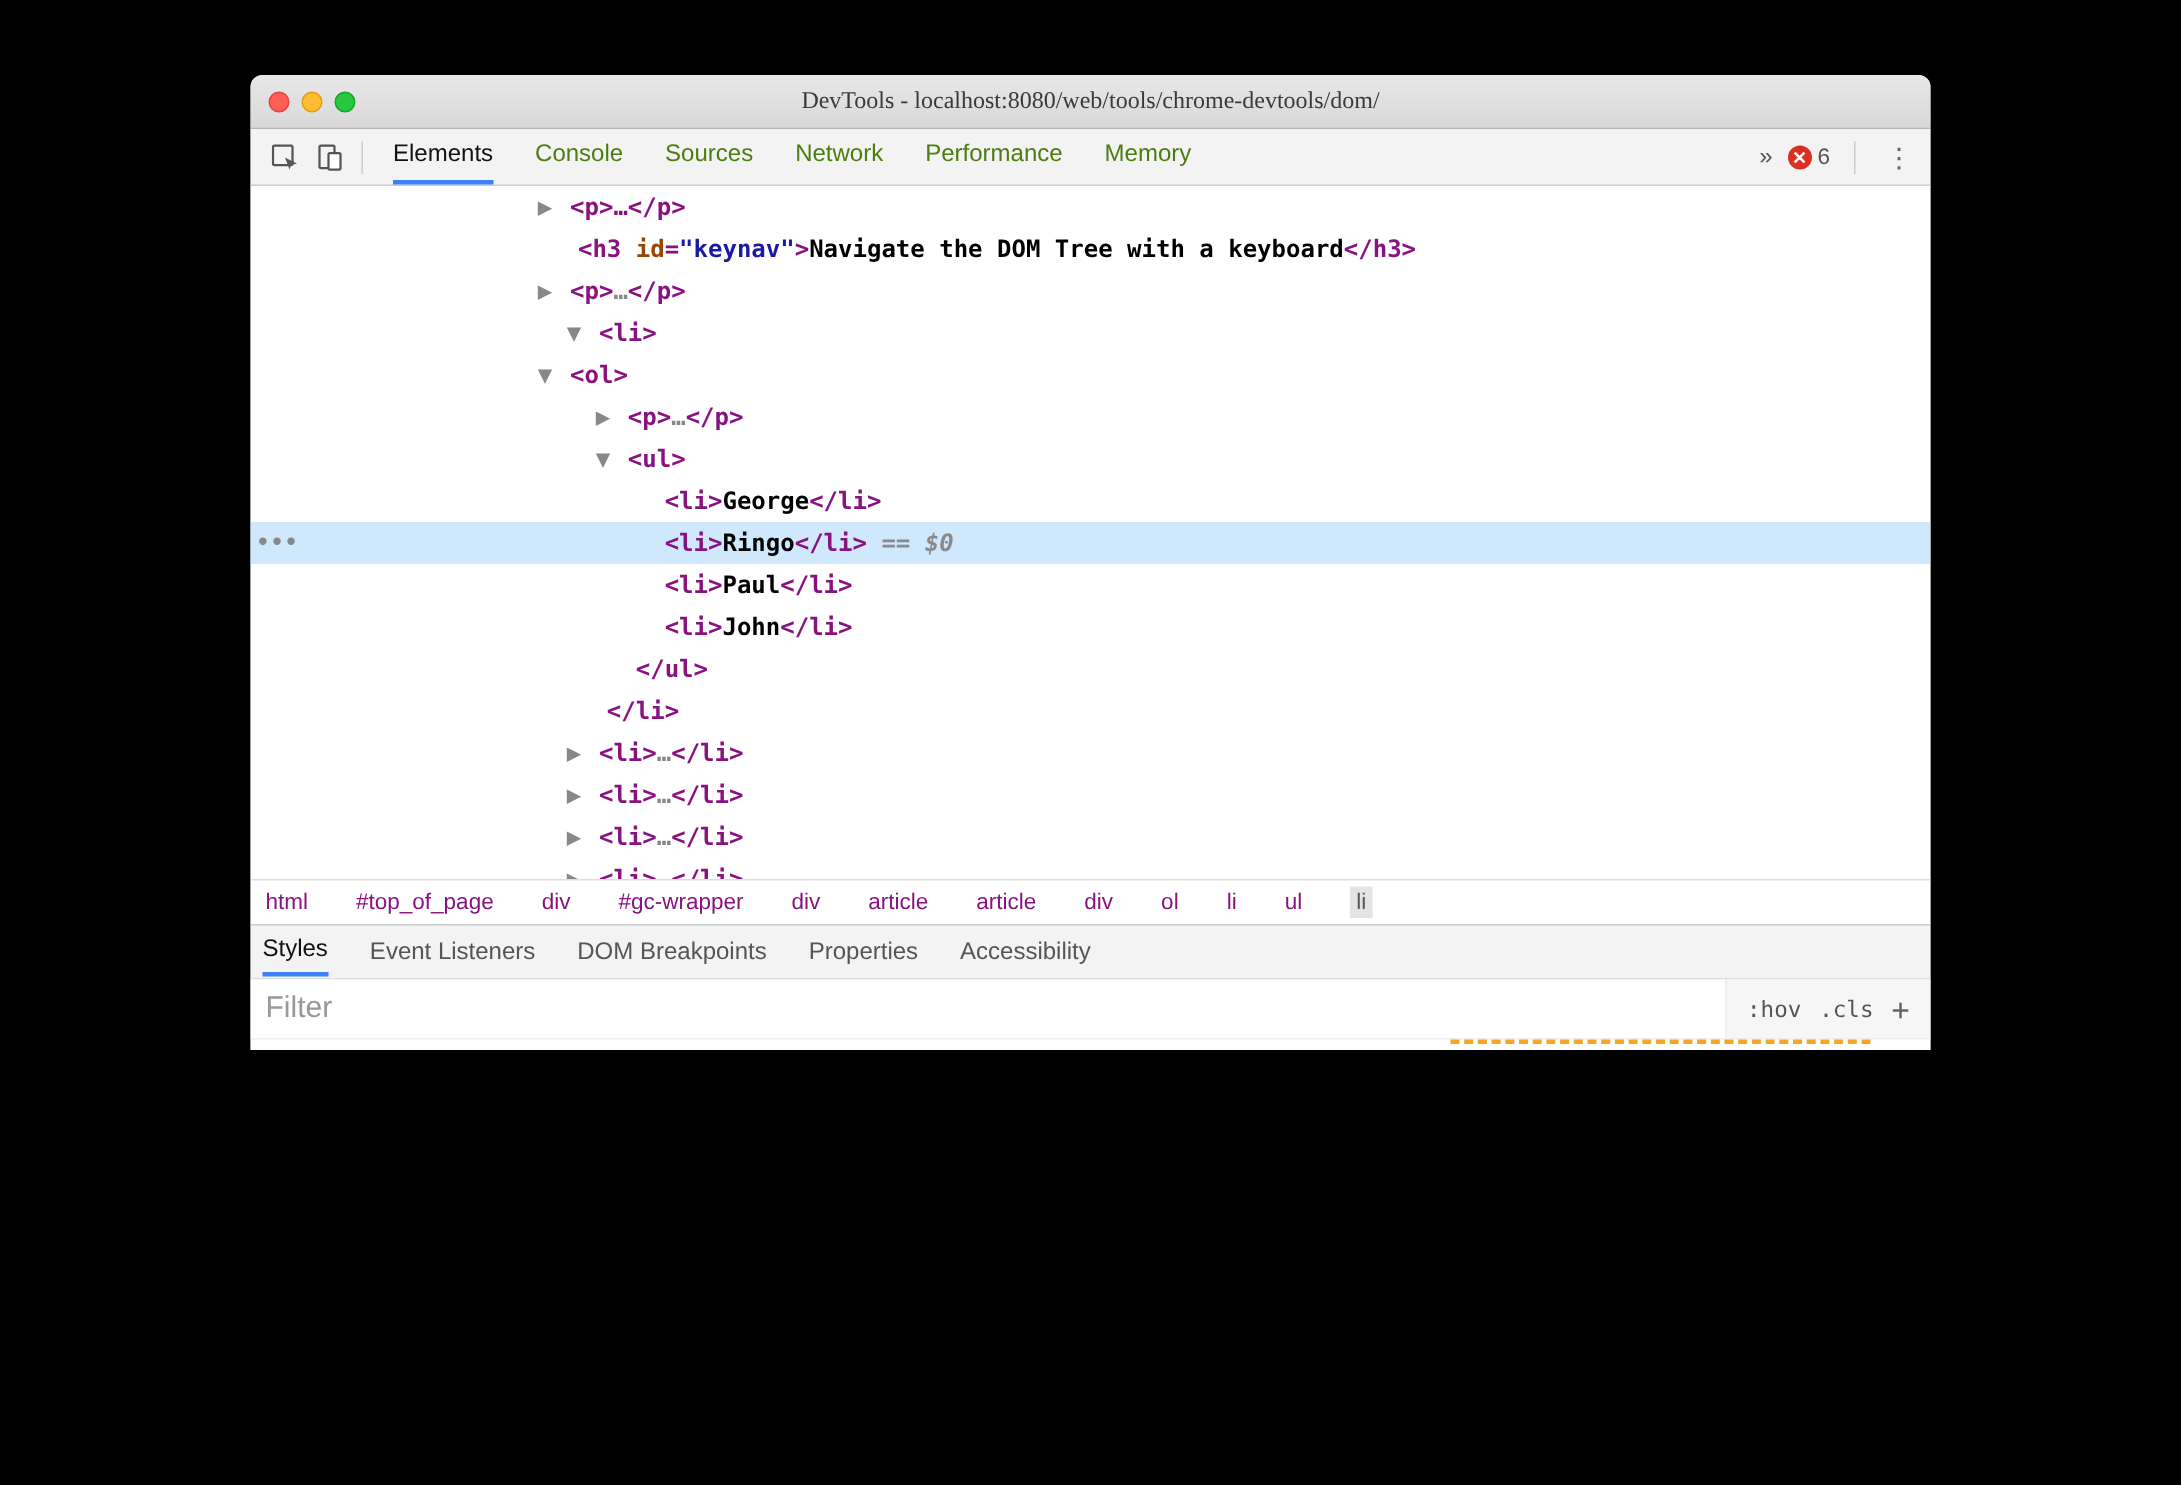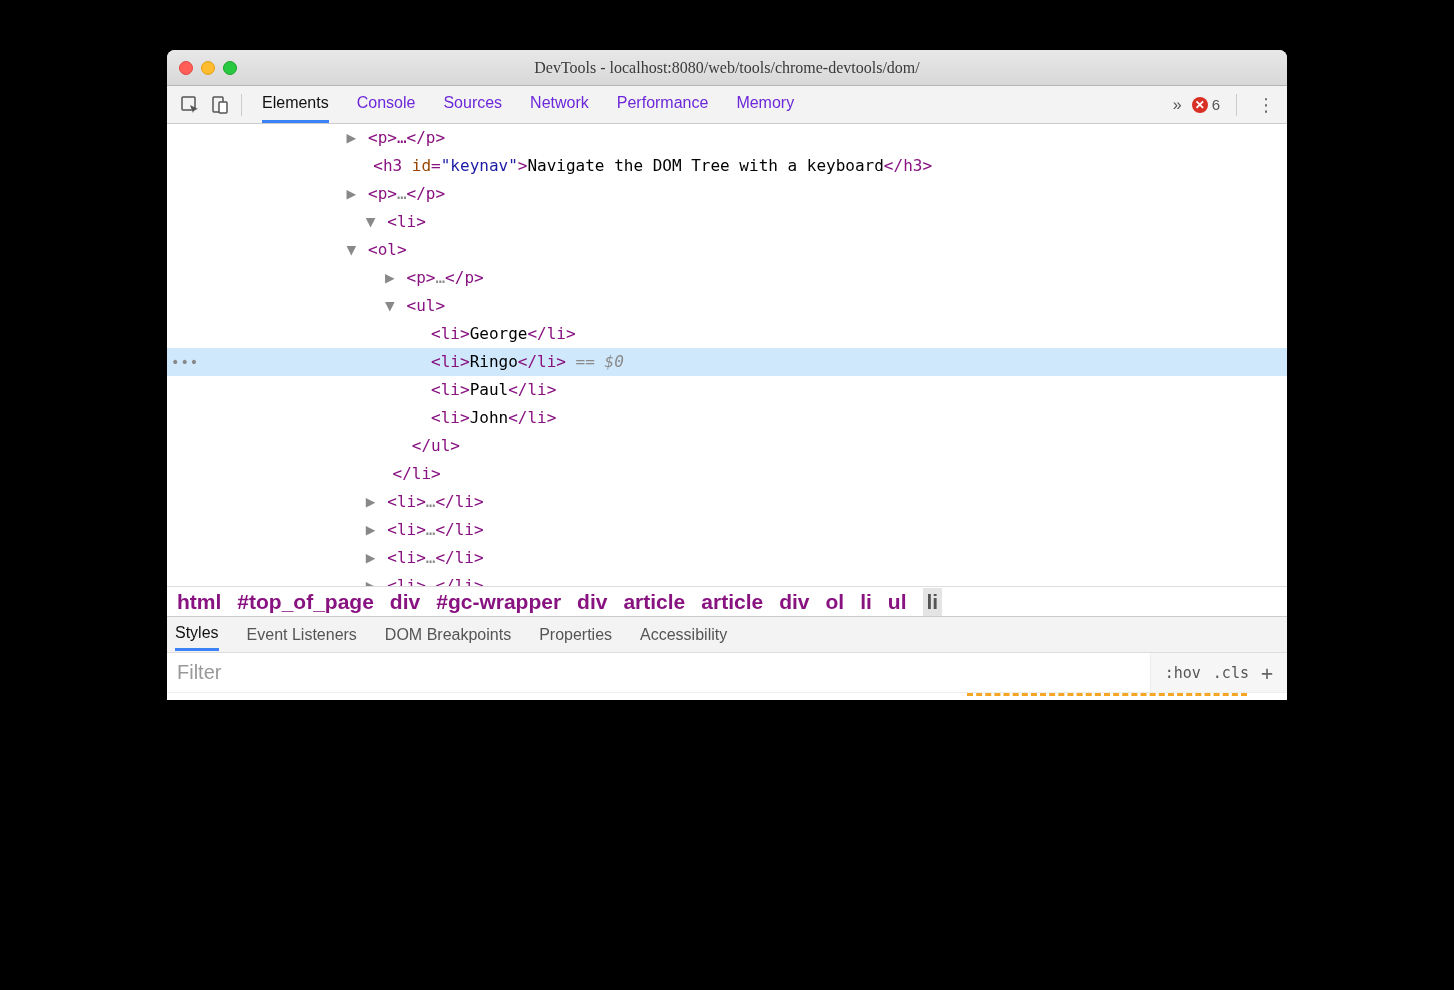"Console" .tab { color: #6d28d9 -> #4d7c0f }
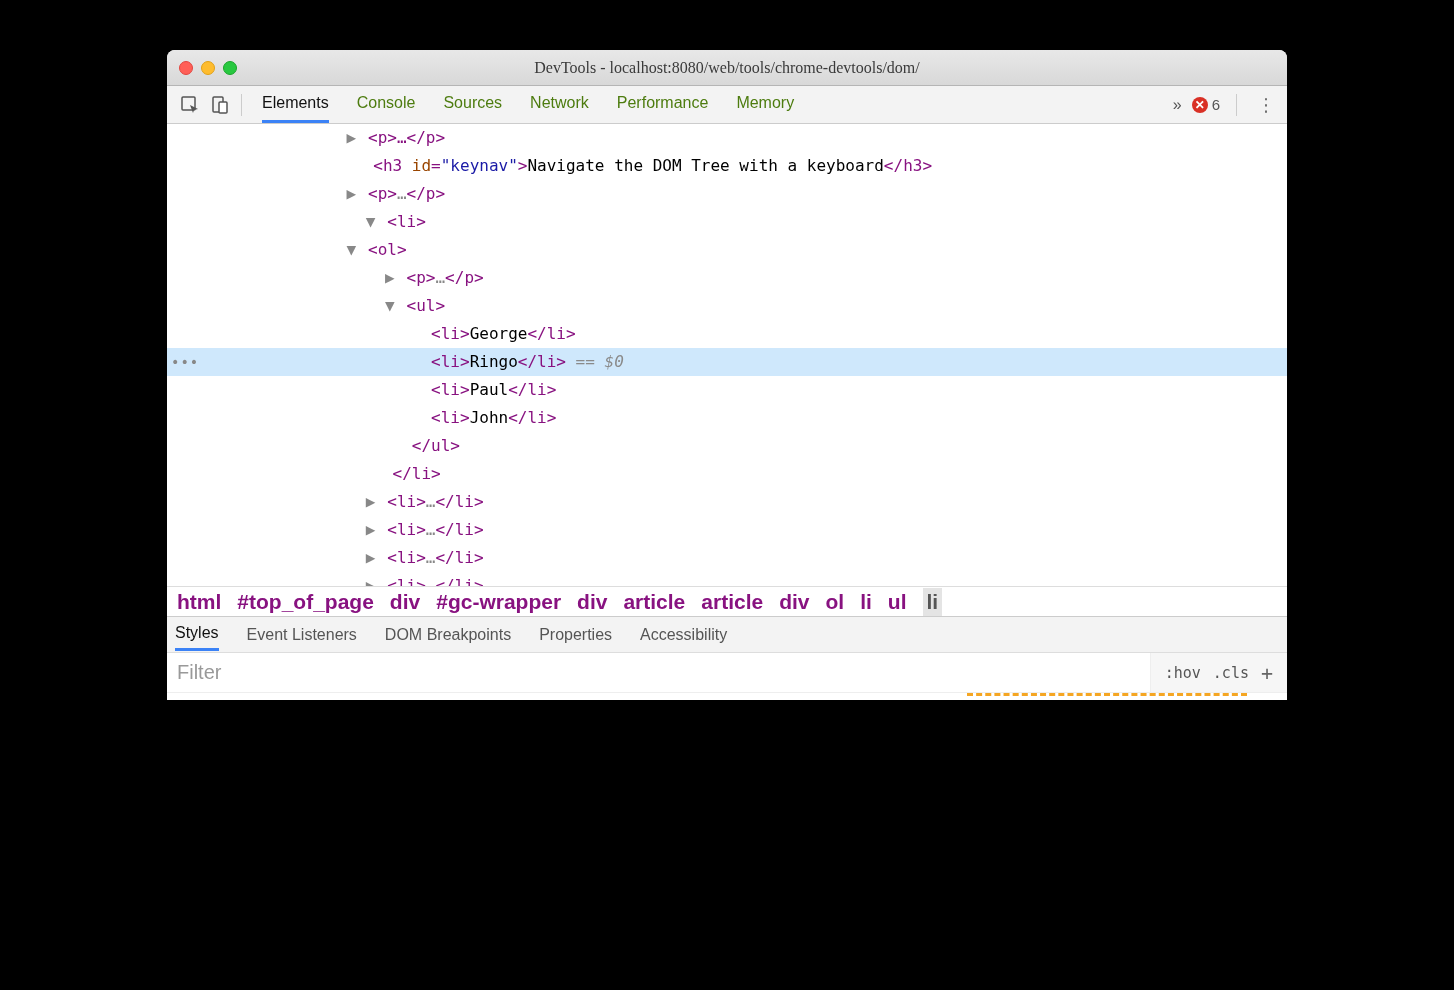"▶ <p>…</p>" .dom-line { font-weight: none -> bold; padding-left: 4px -> 16px }
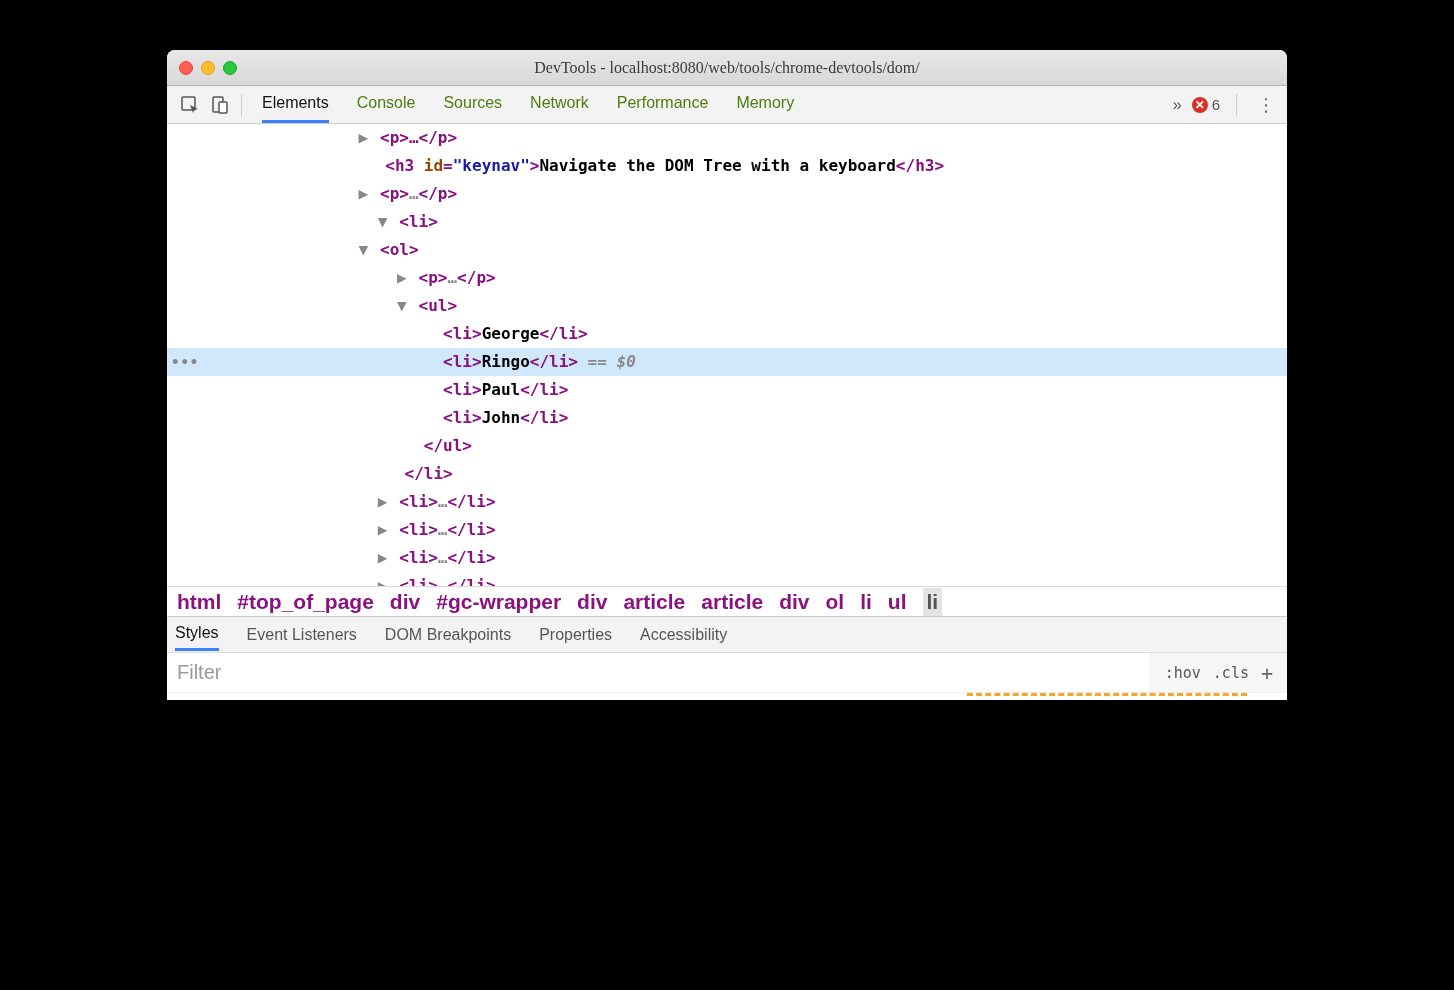"html" .breadcrumb { font-size: 21px -> 15px; font-weight: bold -> none; gap: 16px -> 32px }
